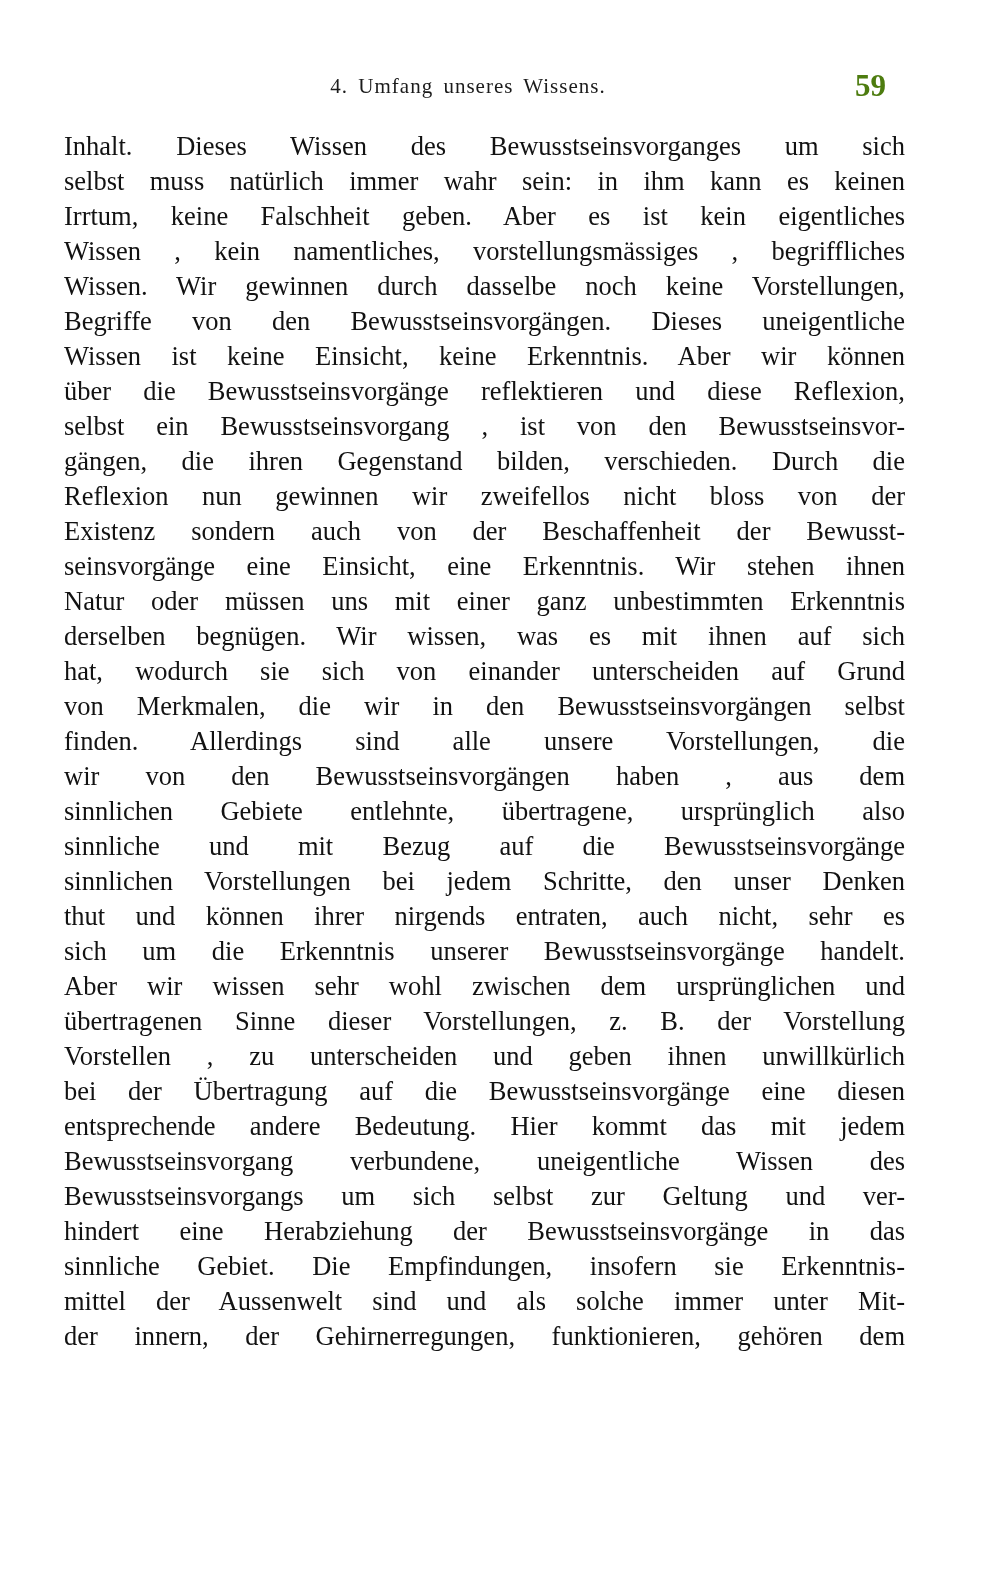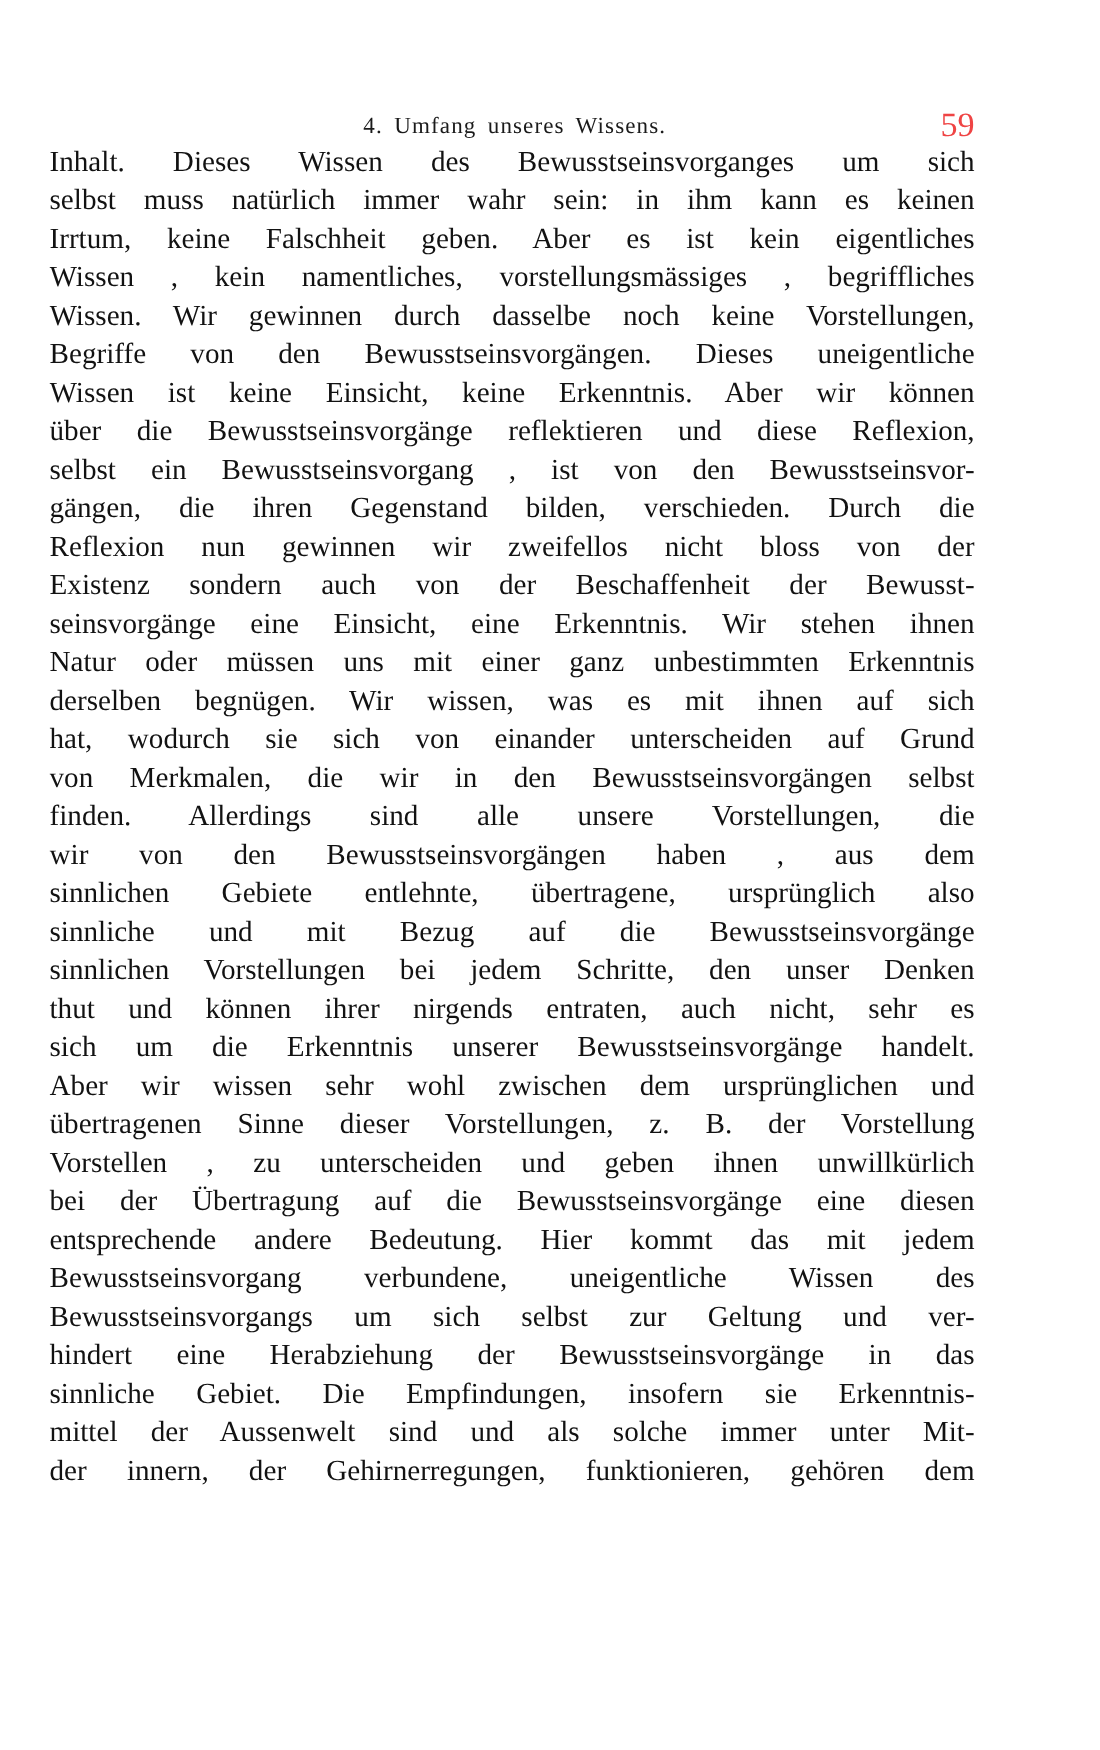"4. Umfang unseres Wissens." .running-head { margin-top: 28px -> none }
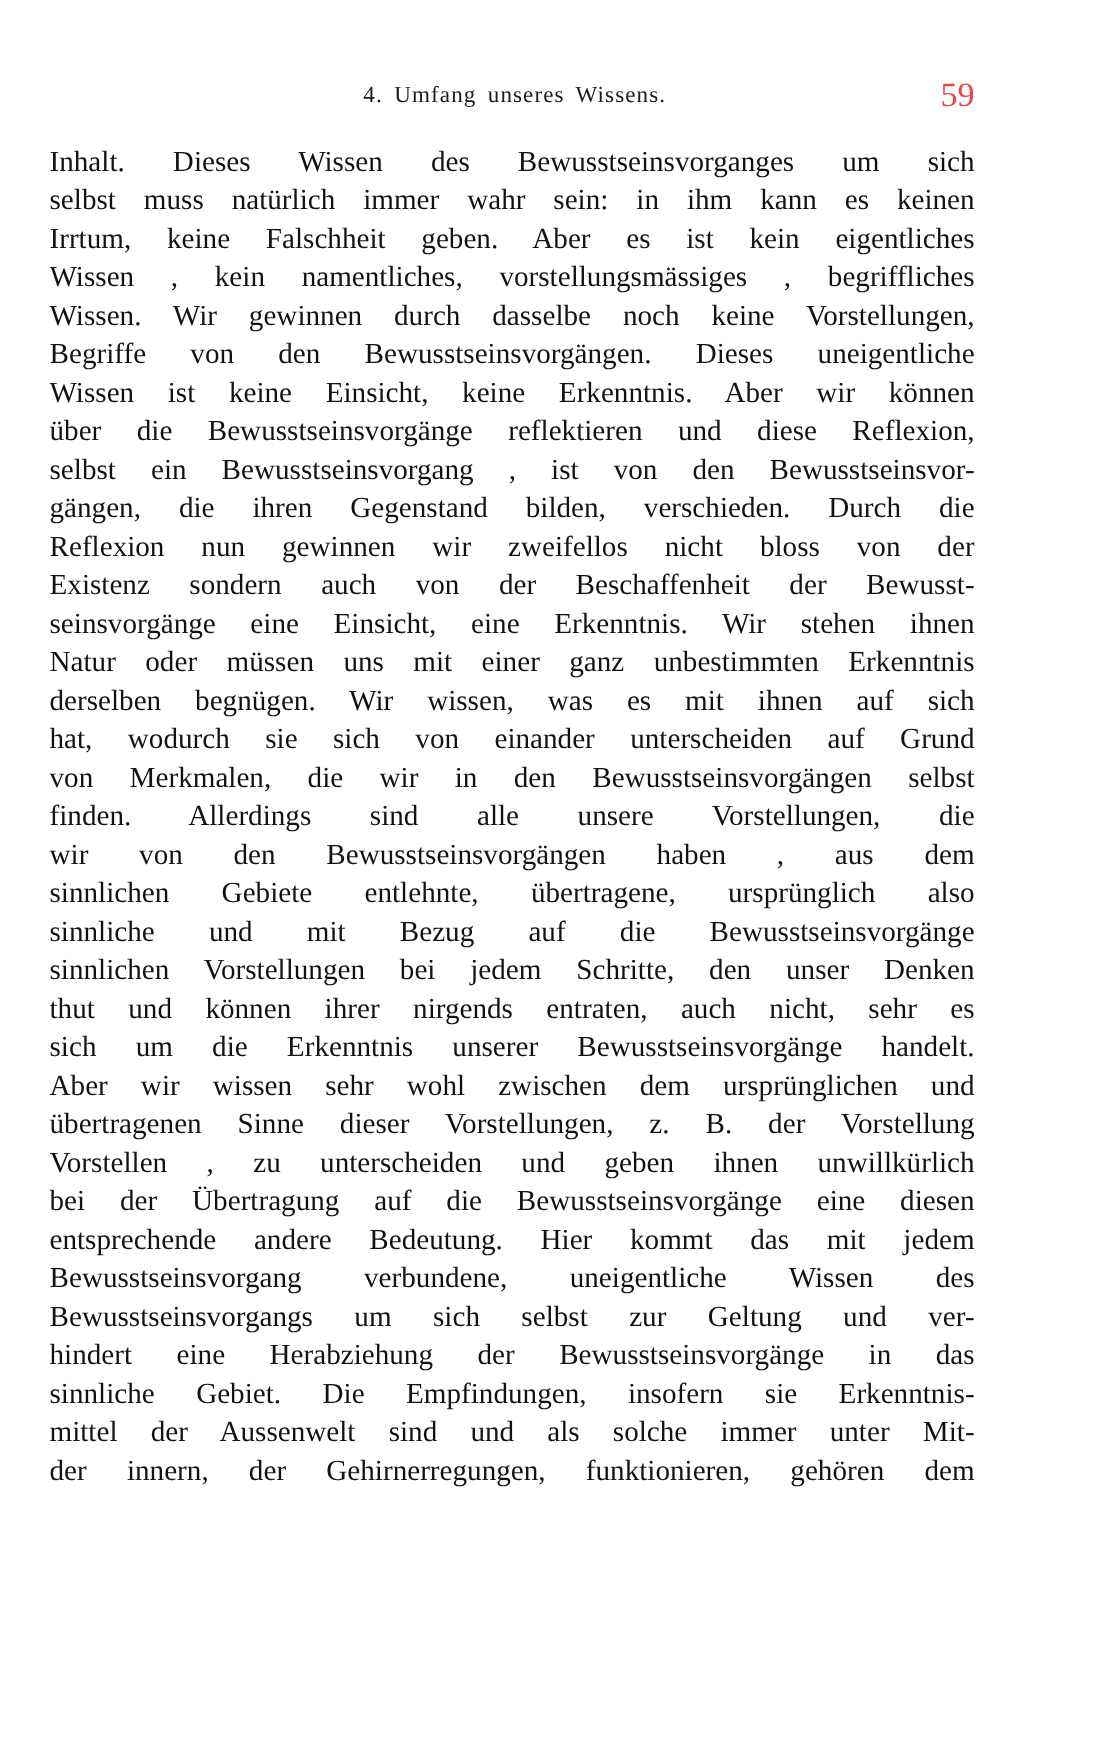"59" .running-head .page-number { color: #ef4444 -> #4d7c0f; font-weight: none -> bold }
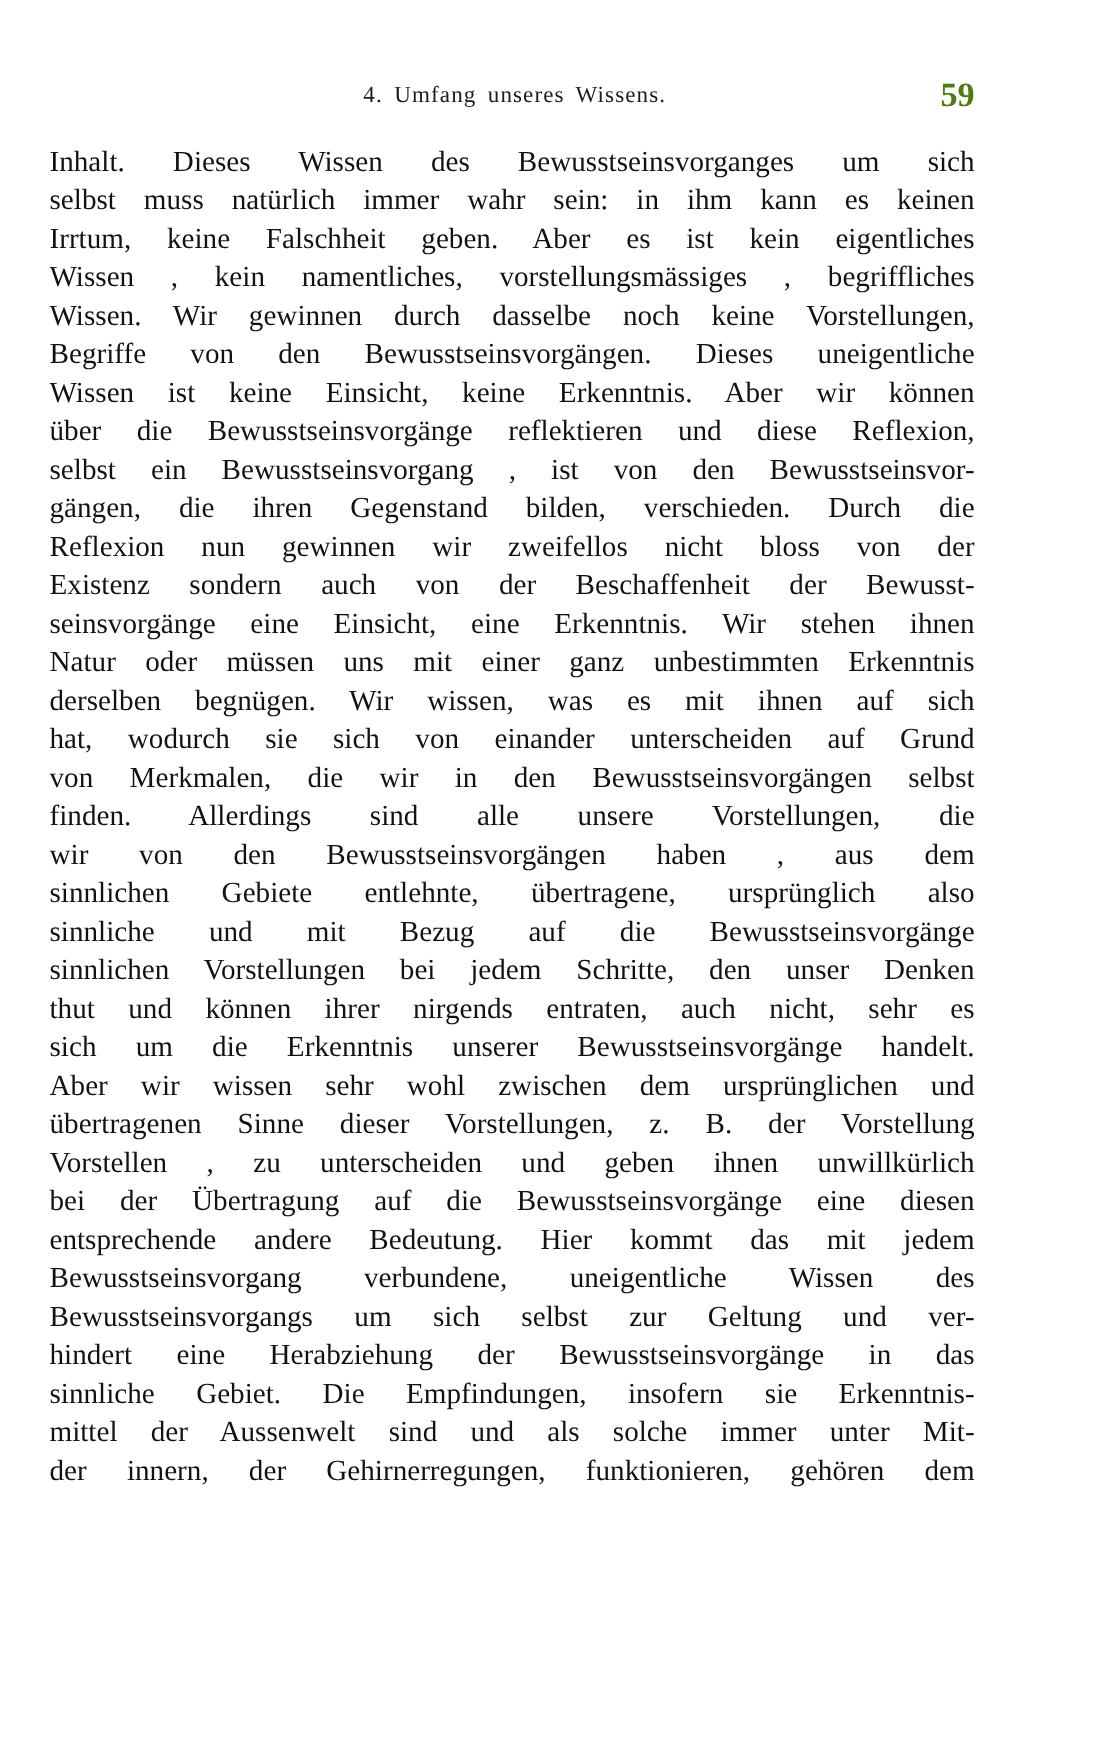"Inhalt. Dieses Wissen des" .body-text { left: 45px -> 64px }
